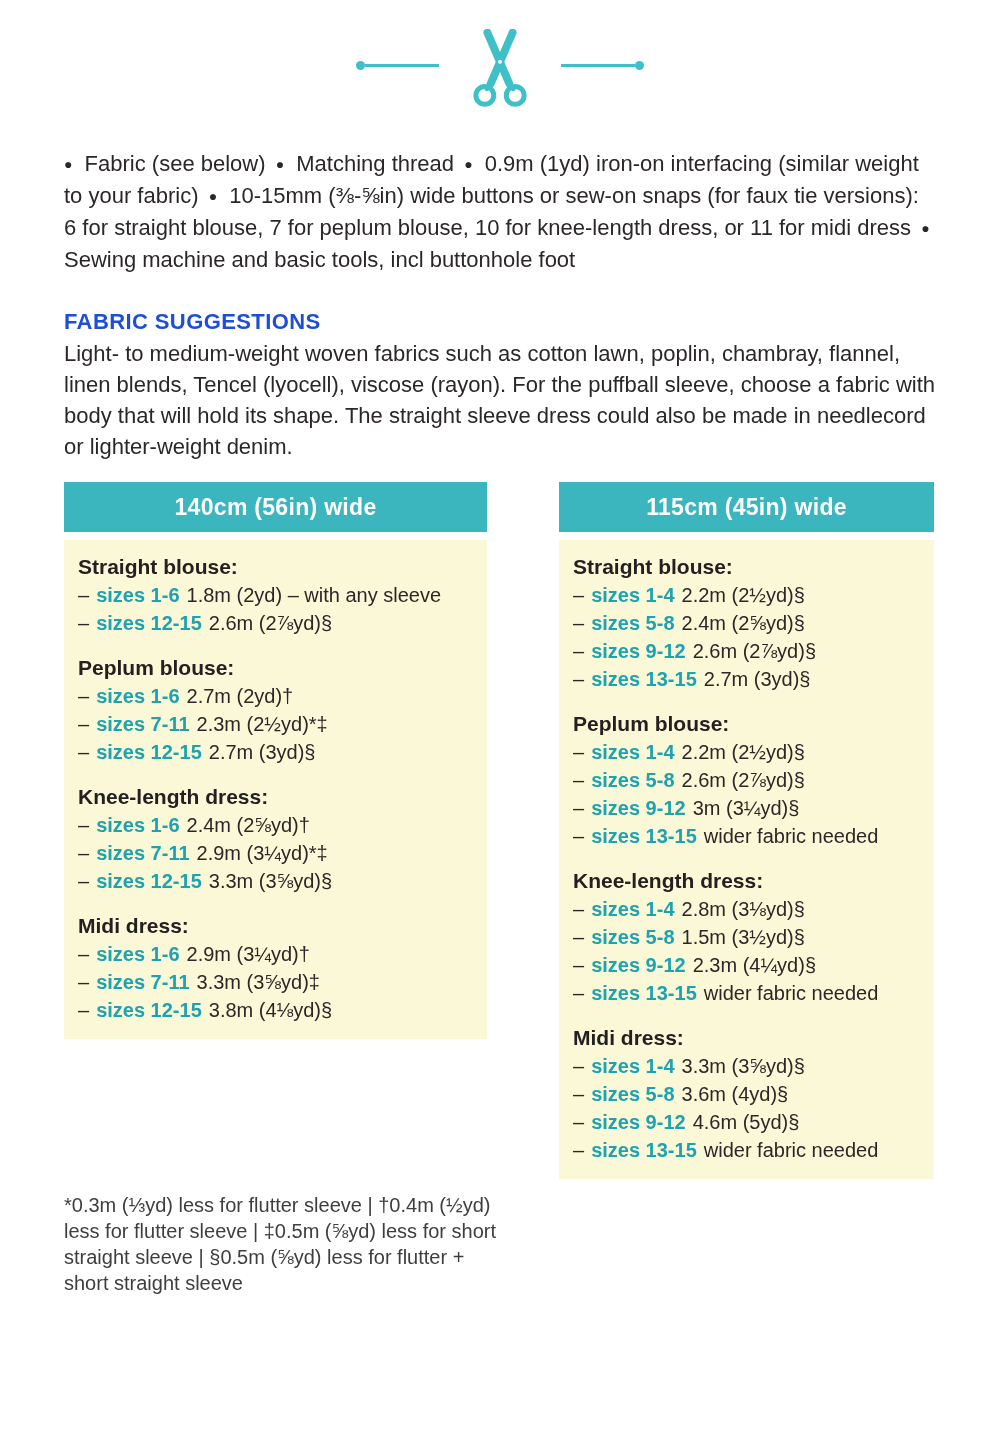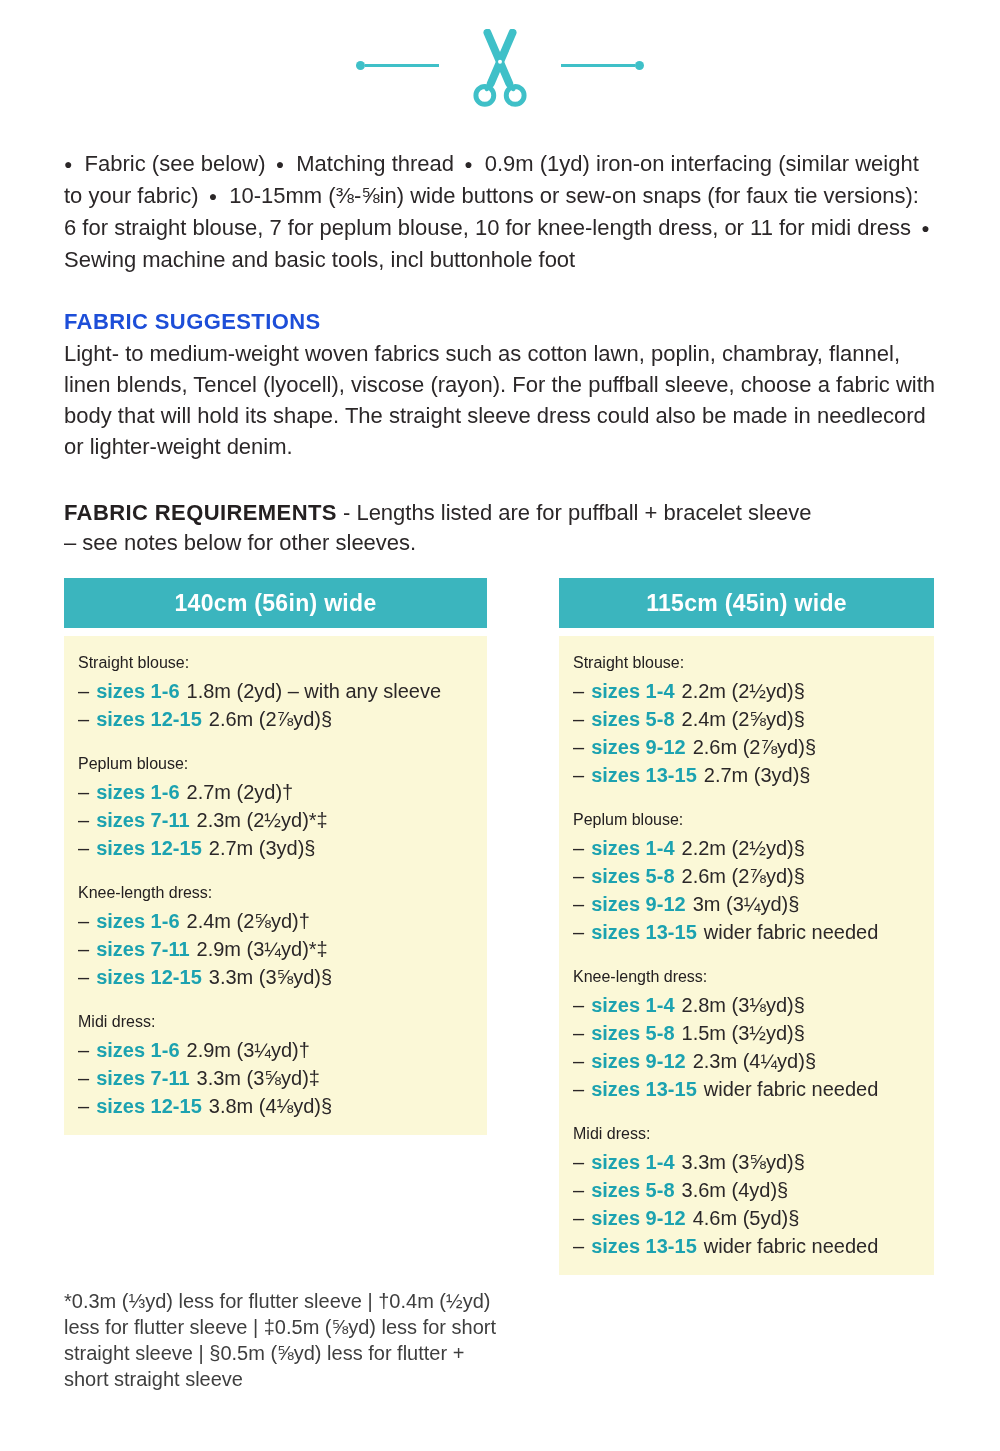"FABRIC REQUIREMENTS - Lengths listed" div.req-heading { html: <div> <span>FABRIC REQUIREMENTS</span><span> - Lengths listed are for puffball + bracelet sleeve</span> <br> <span>– see notes below for other sleeves.</span> </div> -> none }
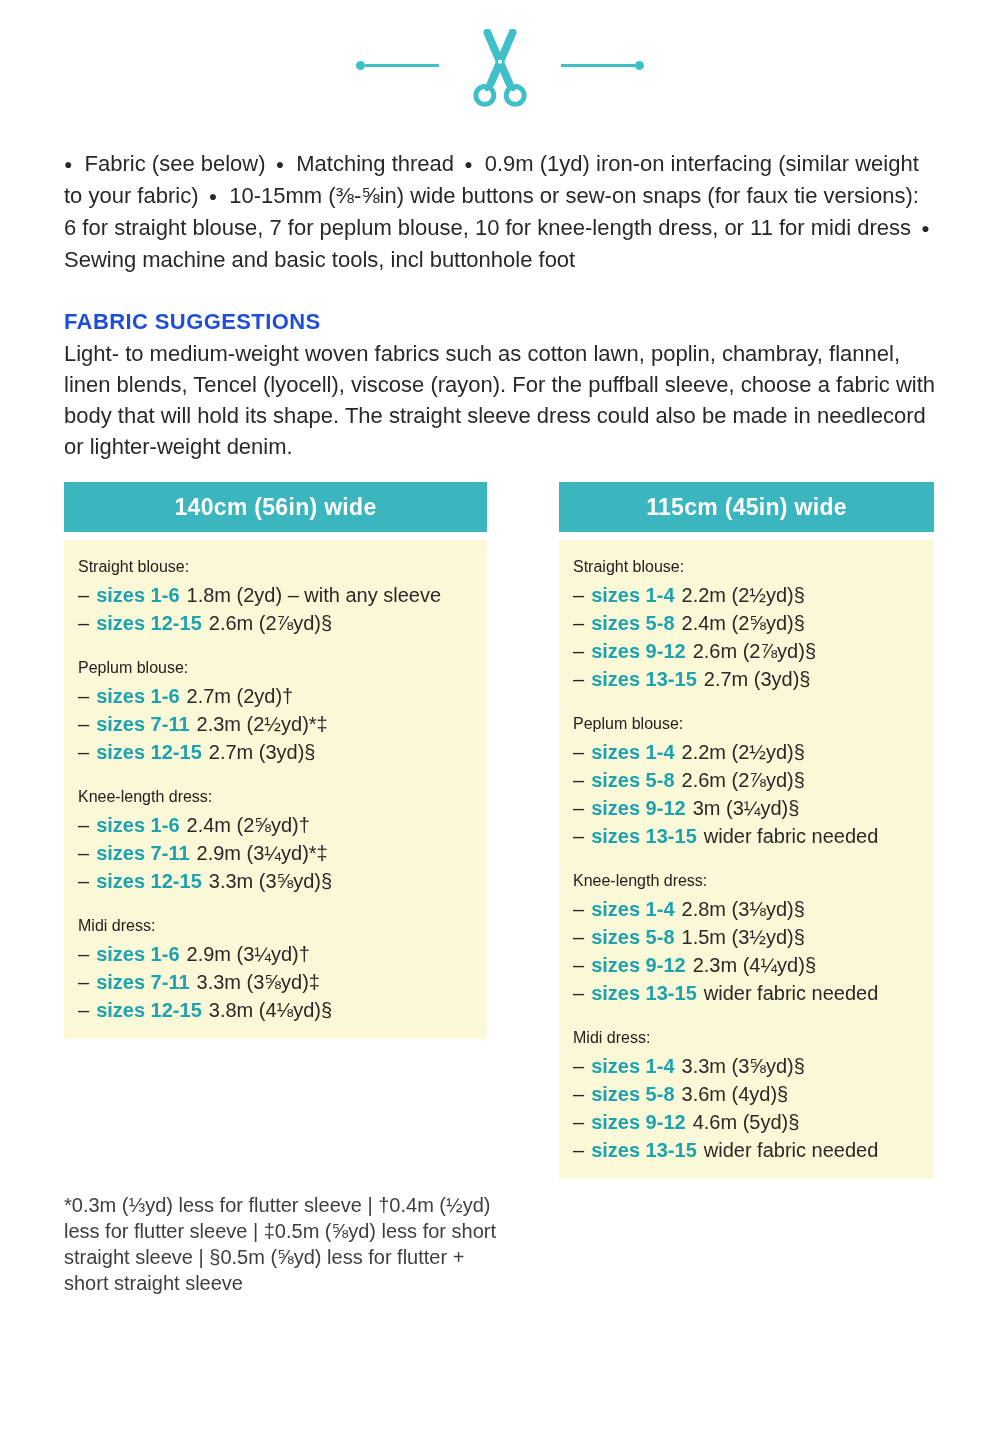"Straight blouse:" .group-title { font-size: 16px -> 21px; font-weight: normal -> bold }
